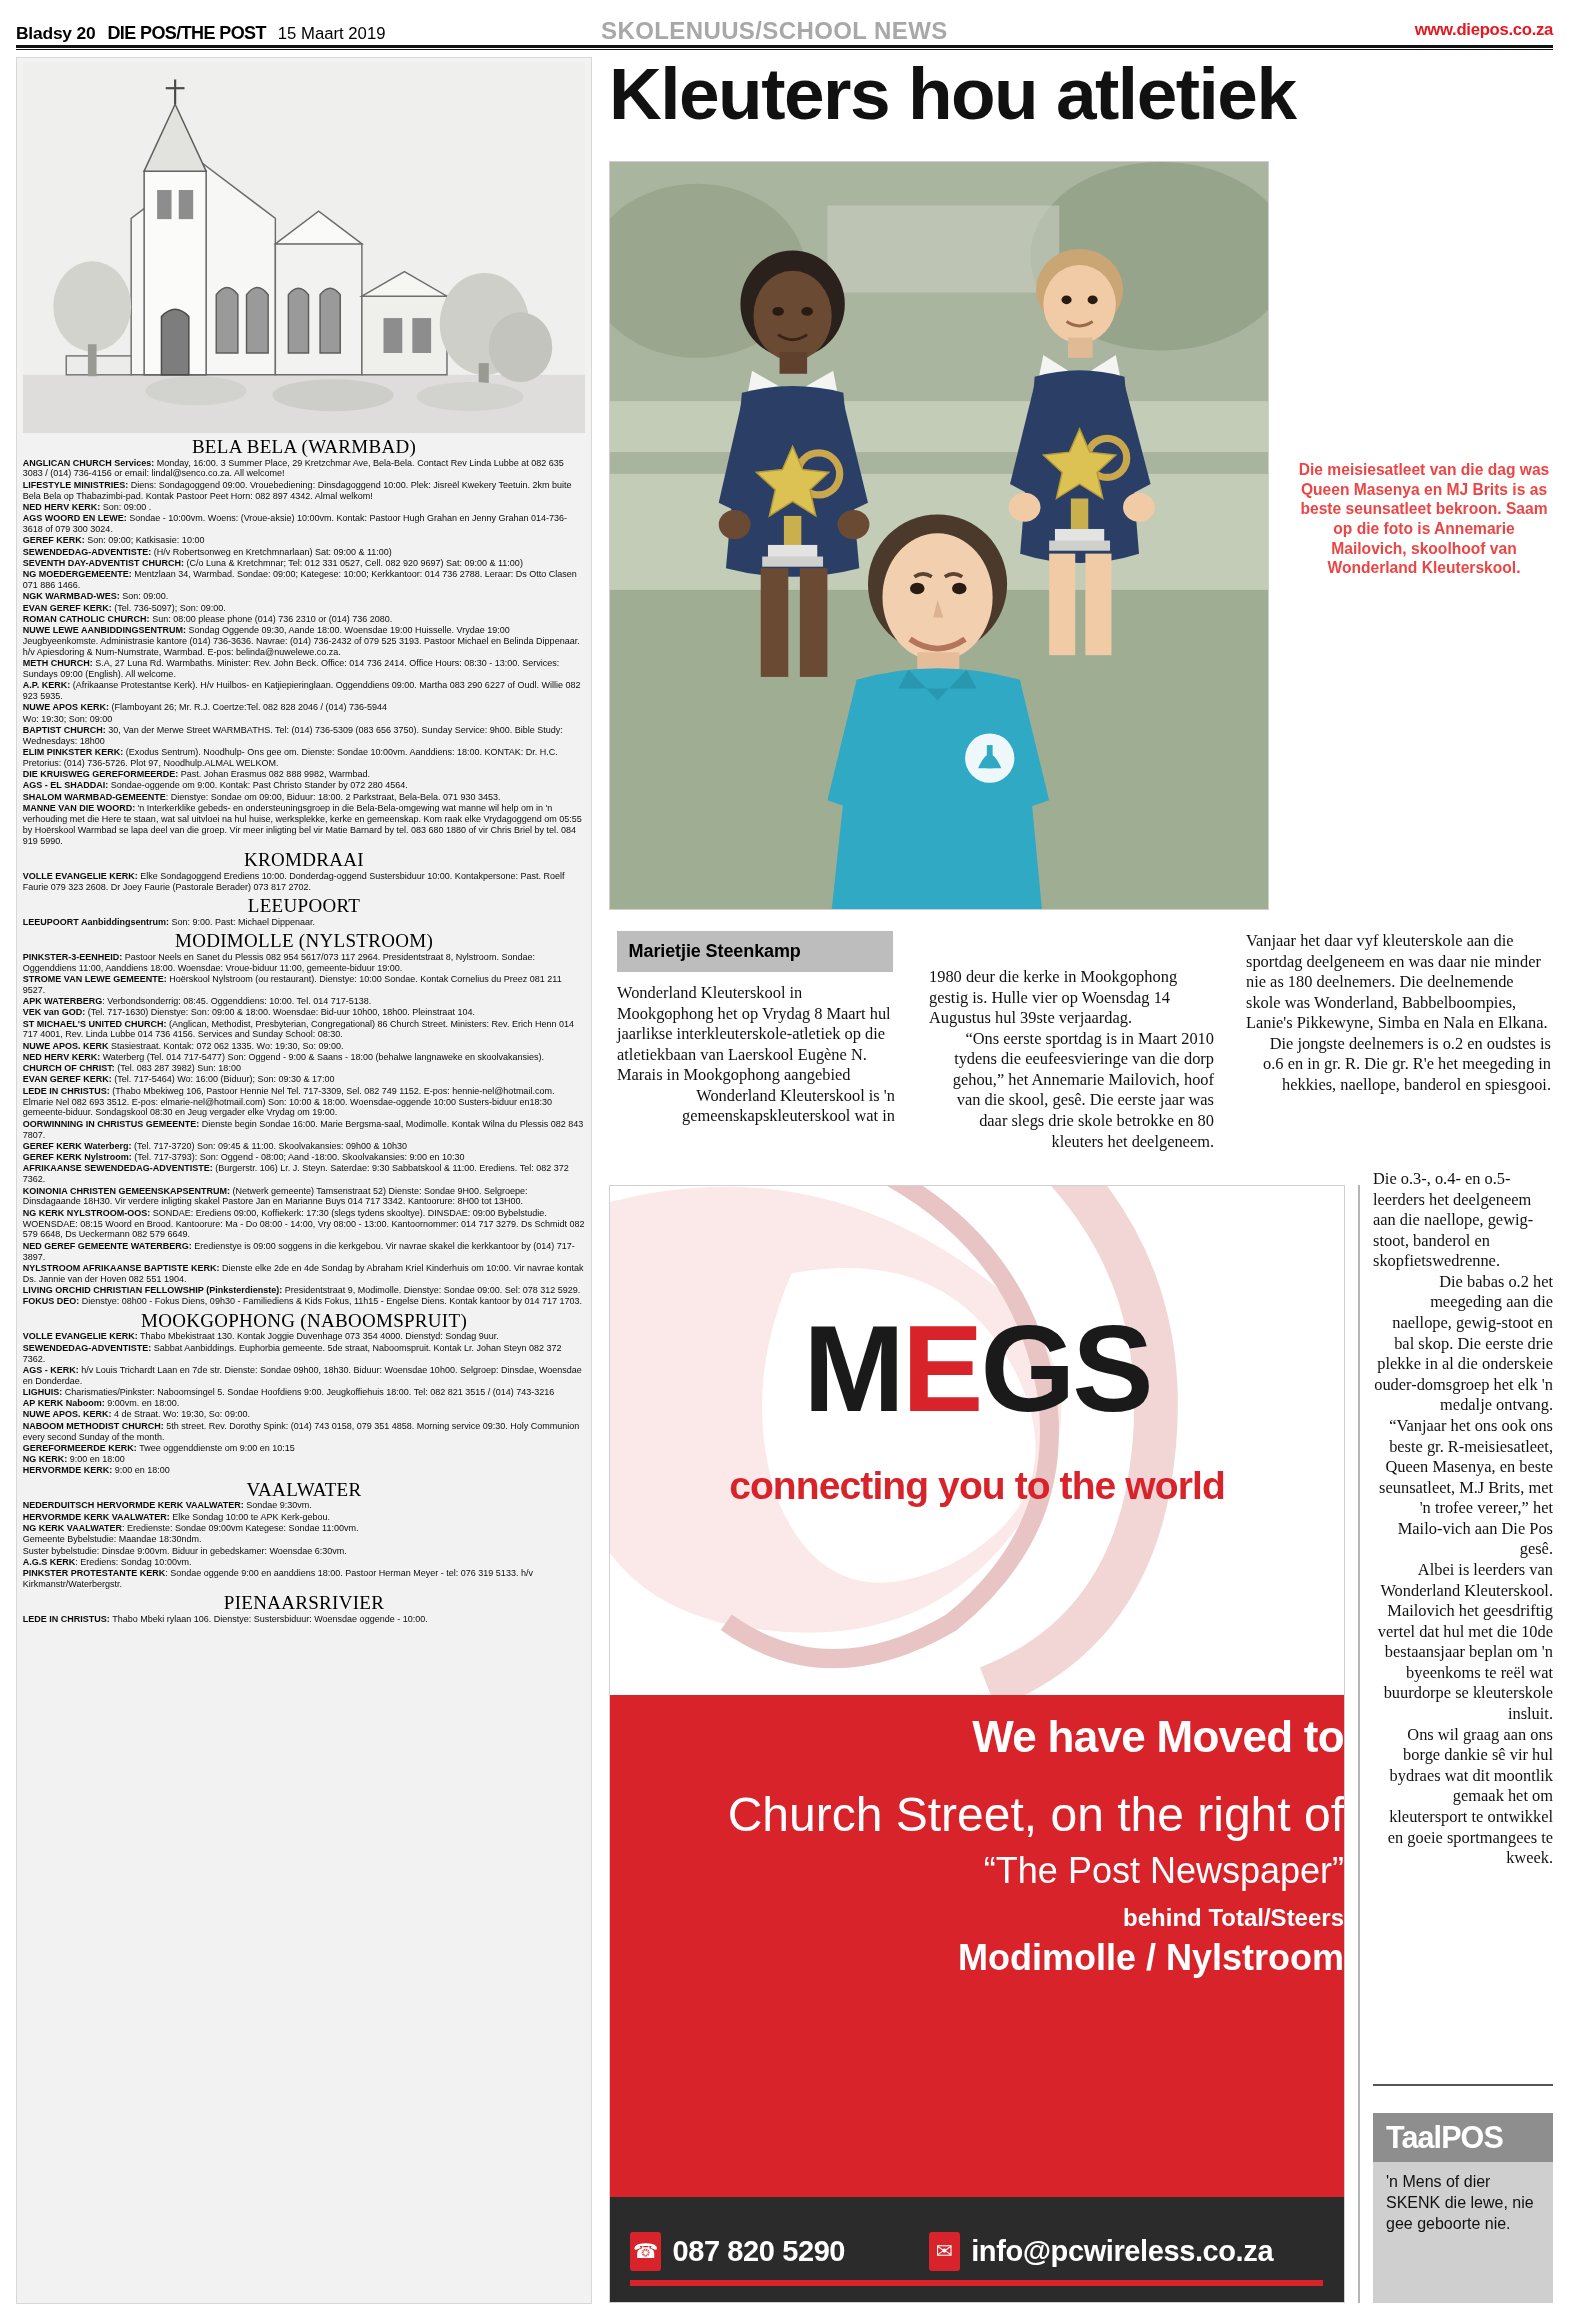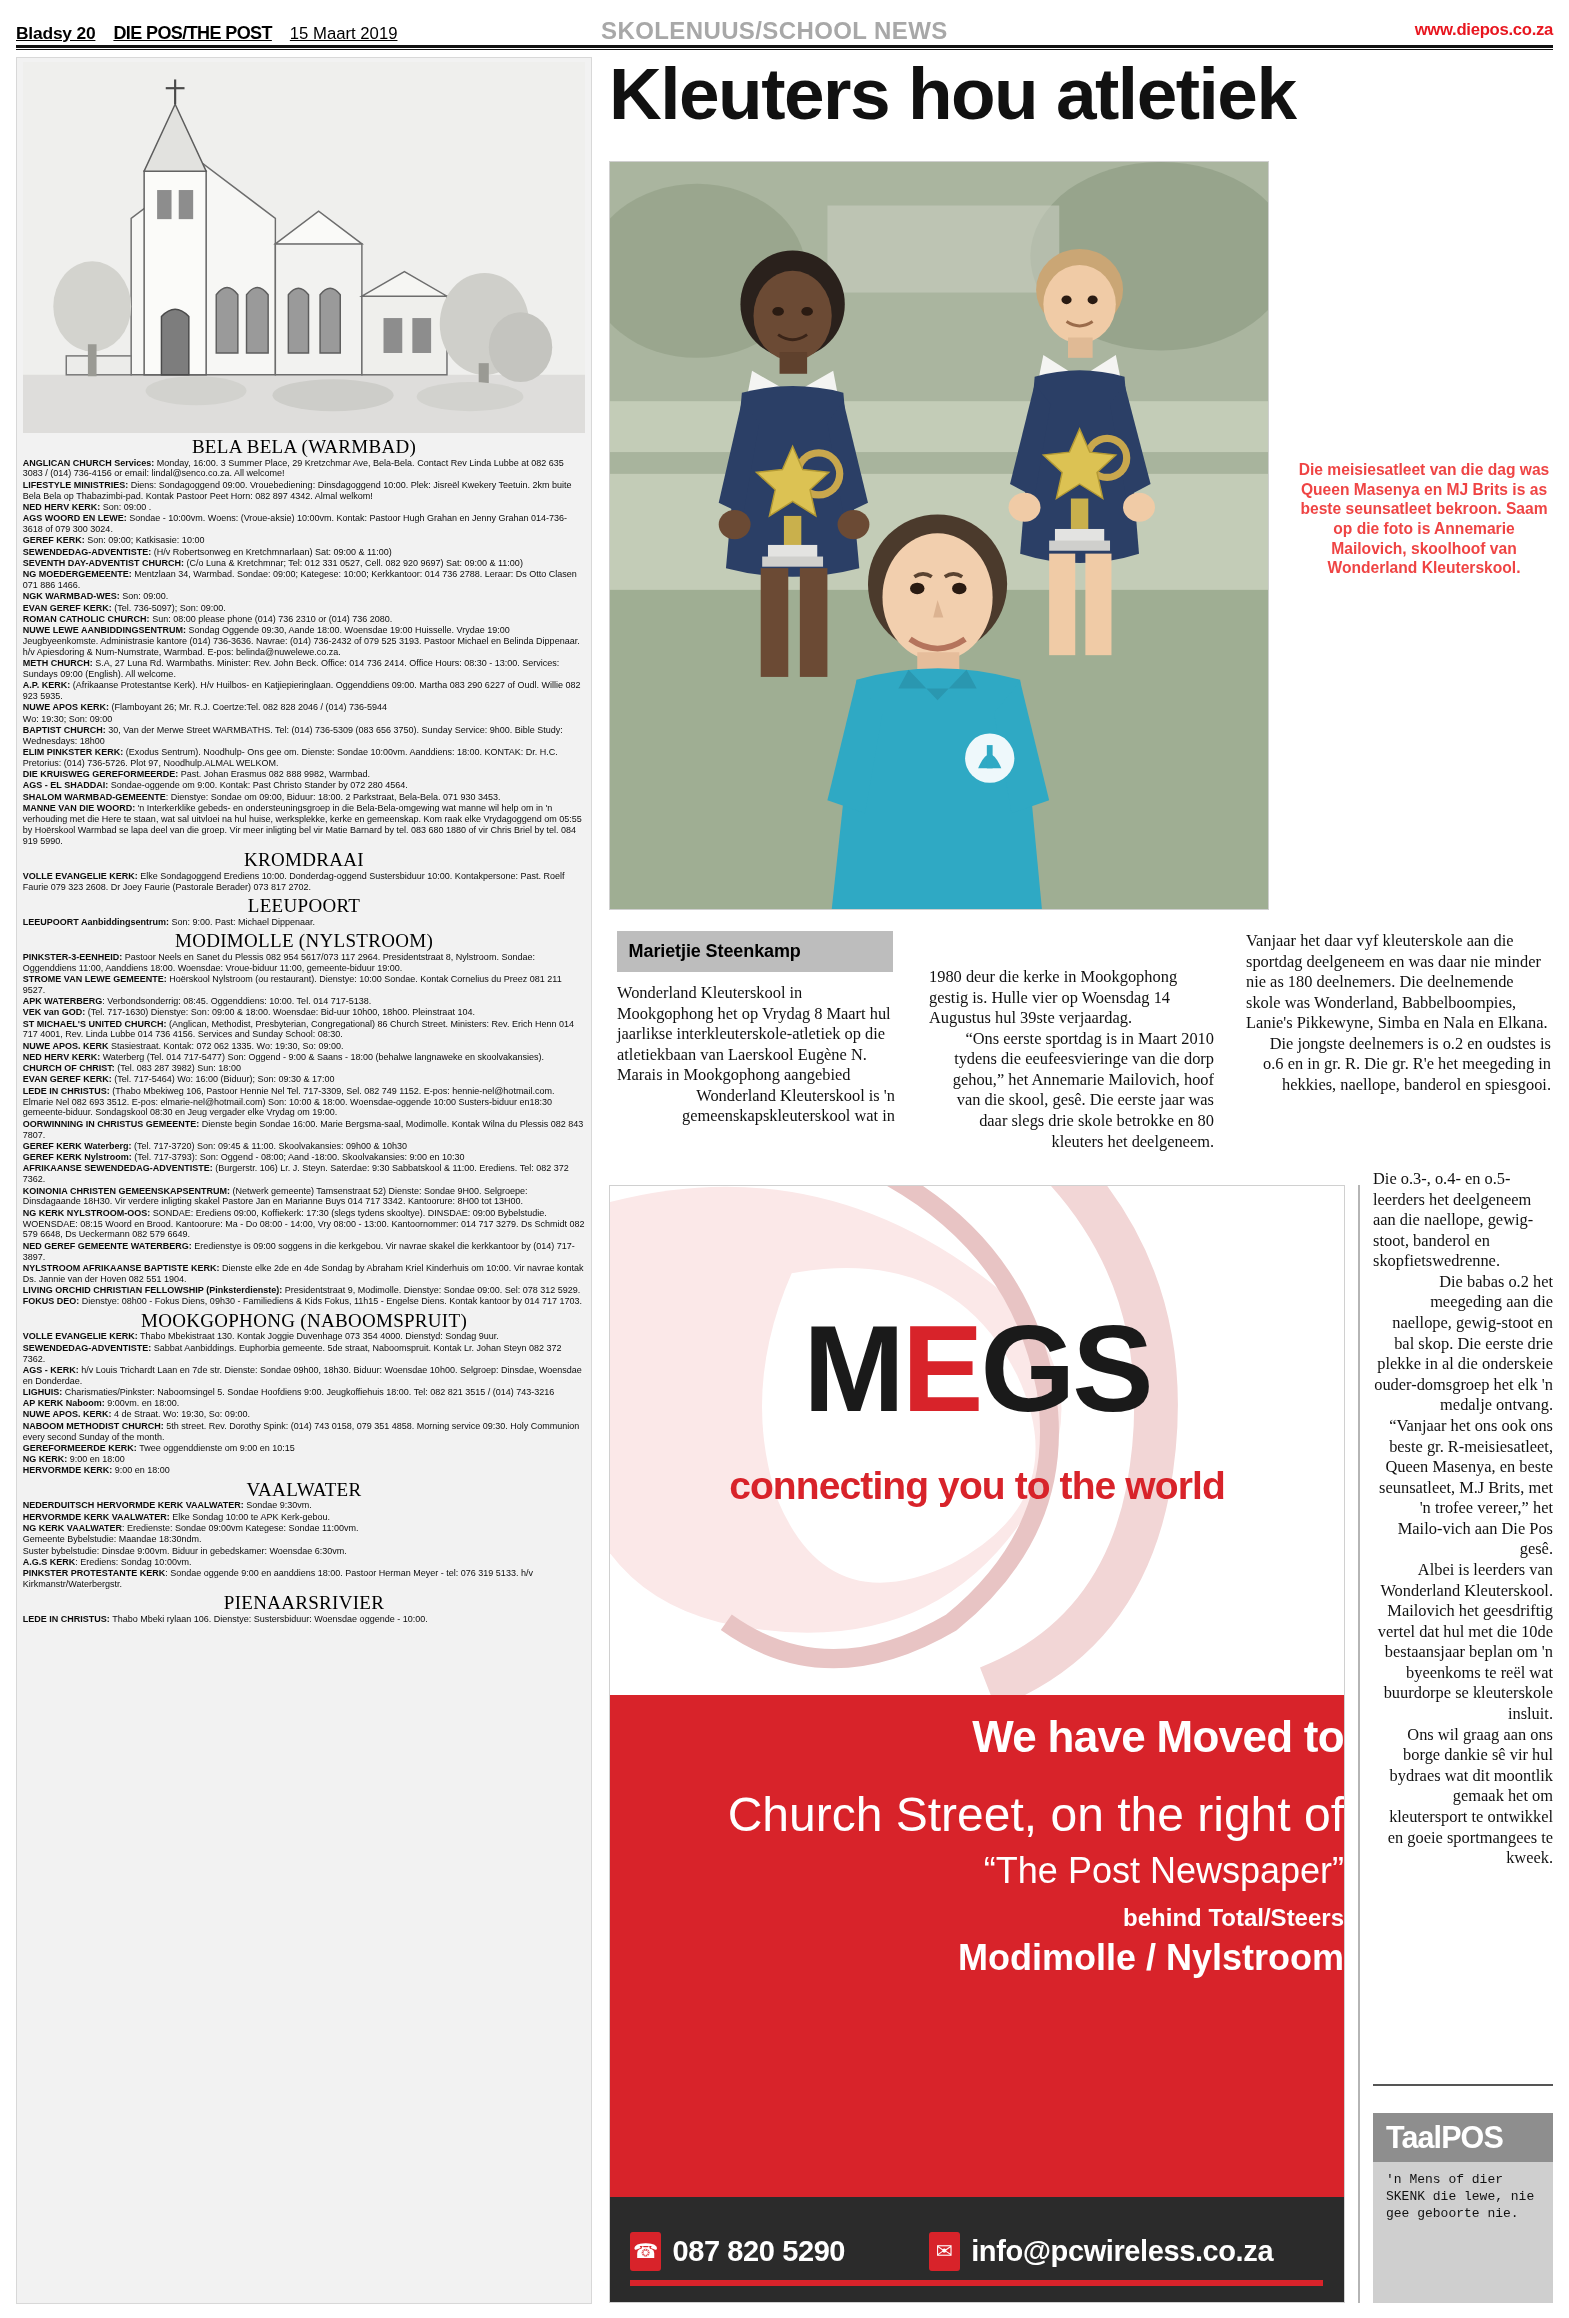"Bladsy 20" .mh-left { gap: 18px -> 12px; text-decoration: underline -> none }
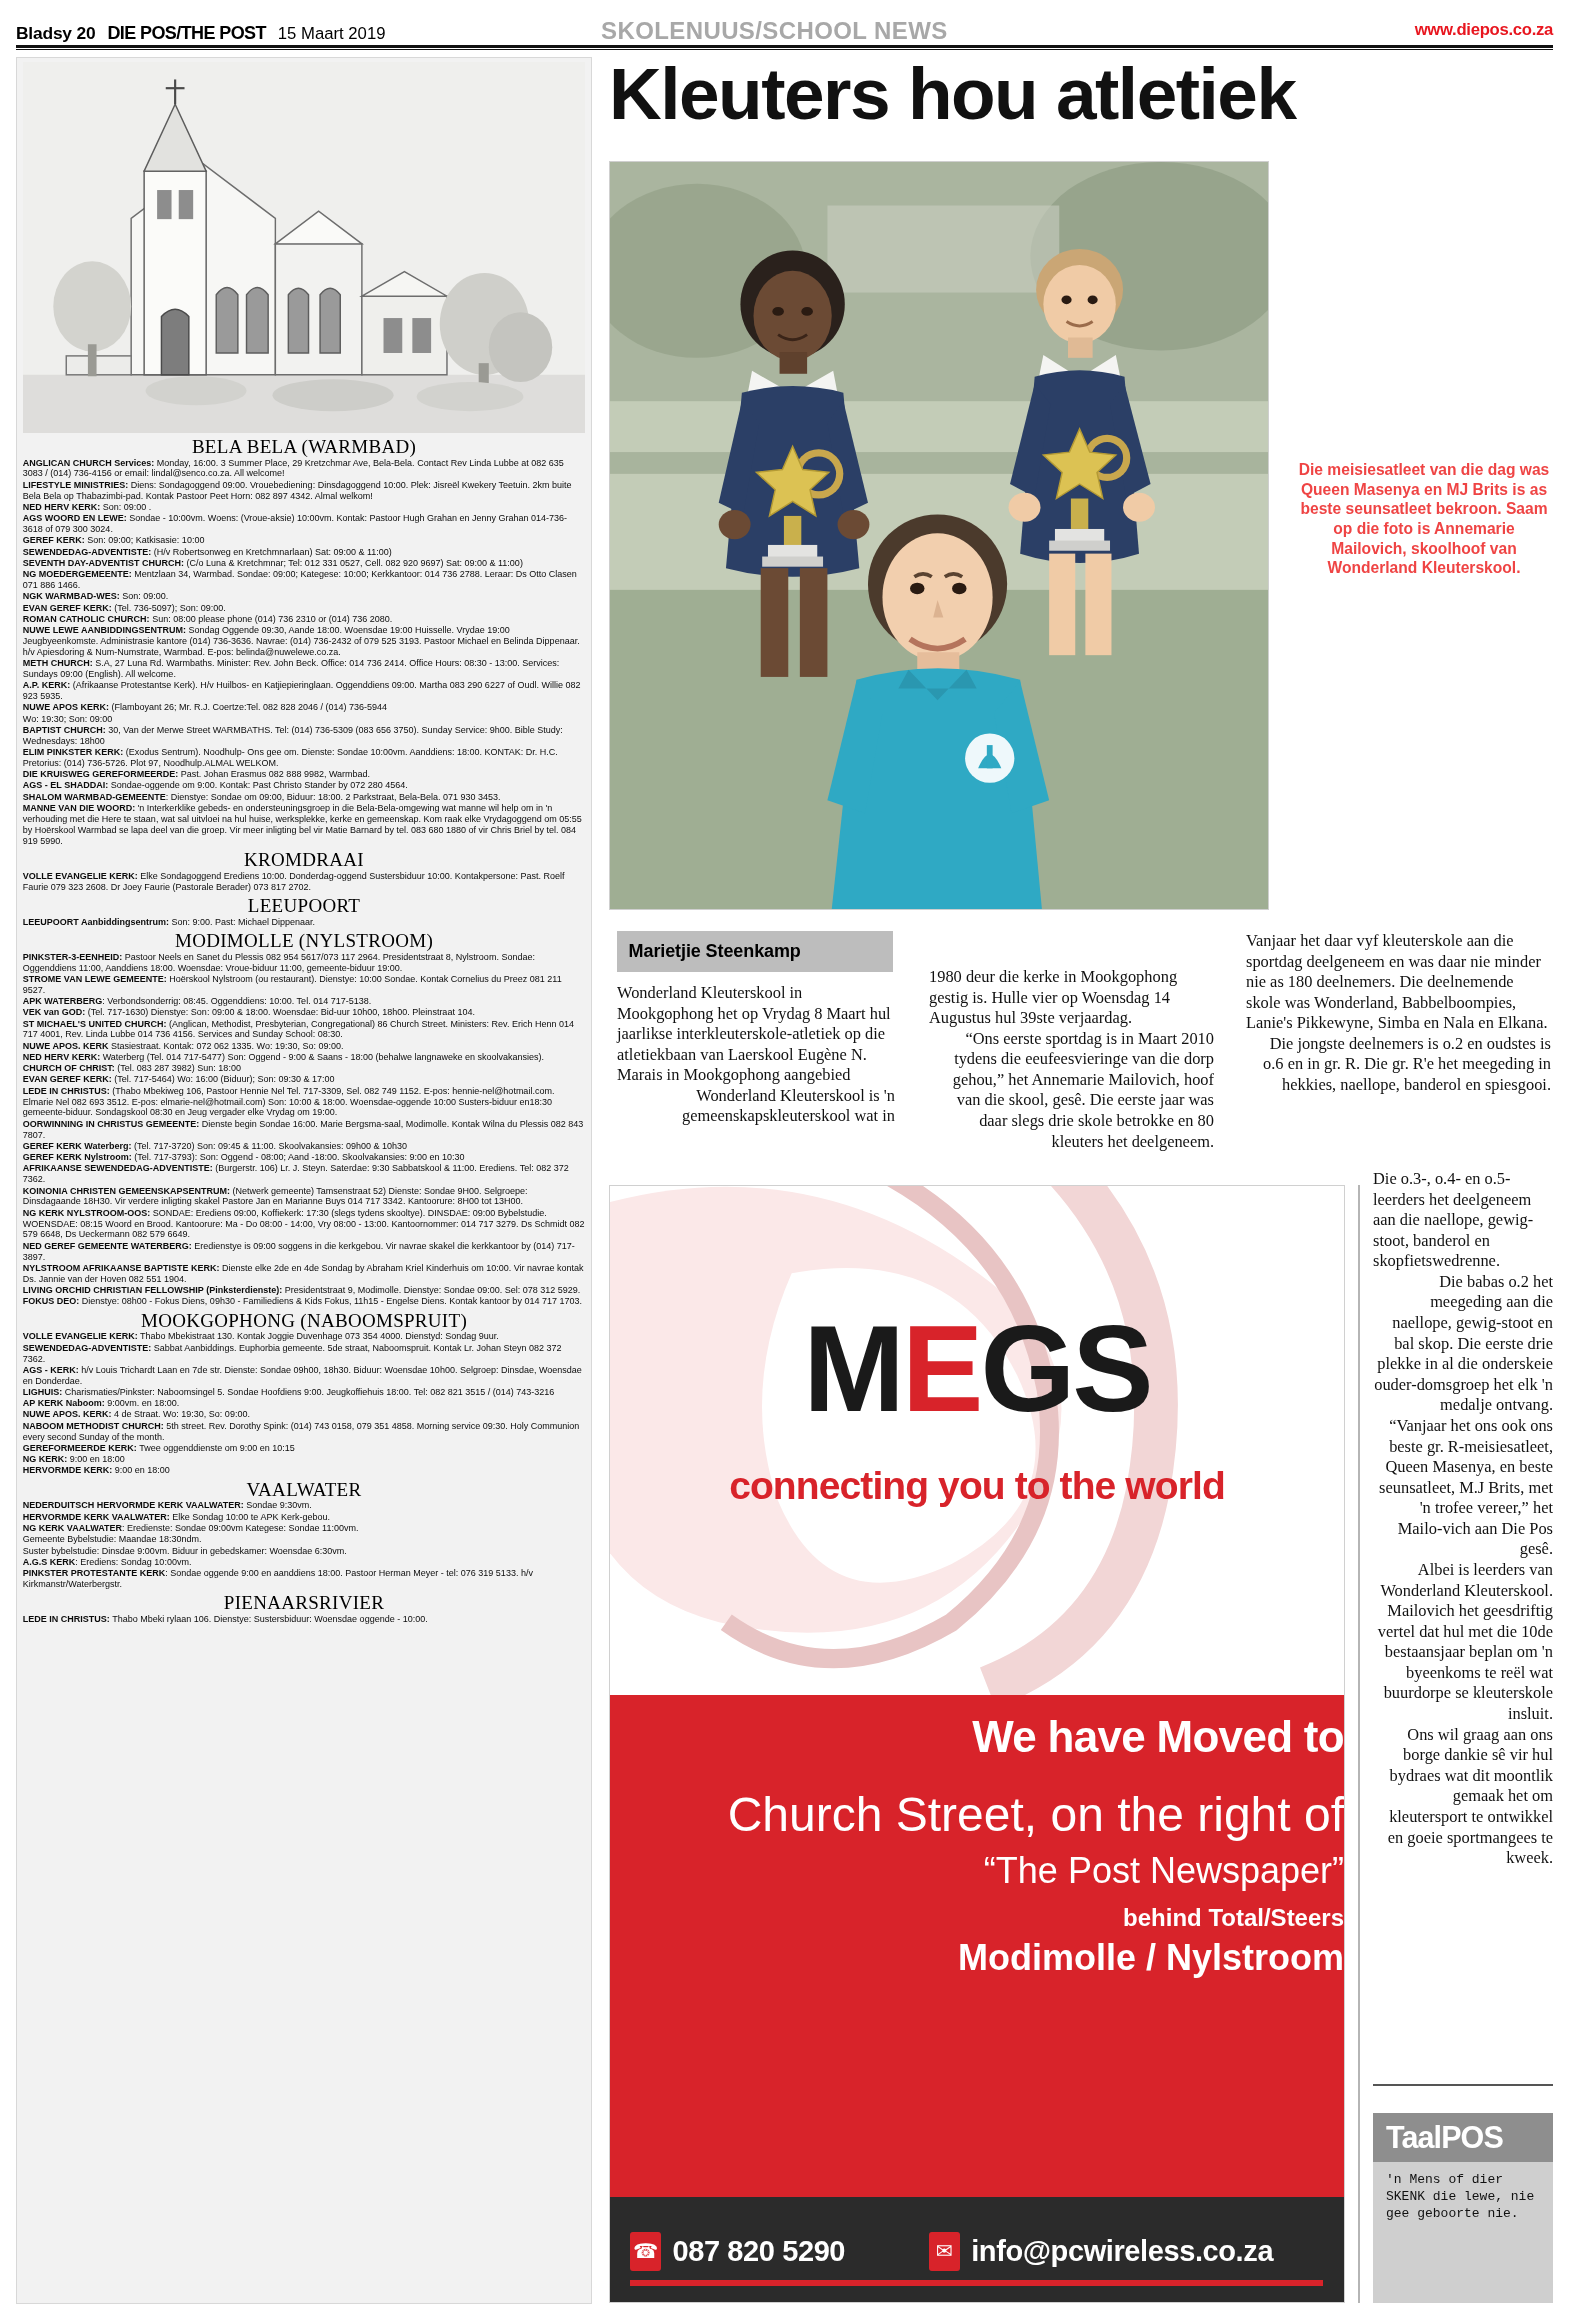"'n Mens of dier SKENK" .taalpos-body { font-family: Liberation Mono, monospace -> Liberation Sans, sans-serif; font-size: 13px -> 16px }
